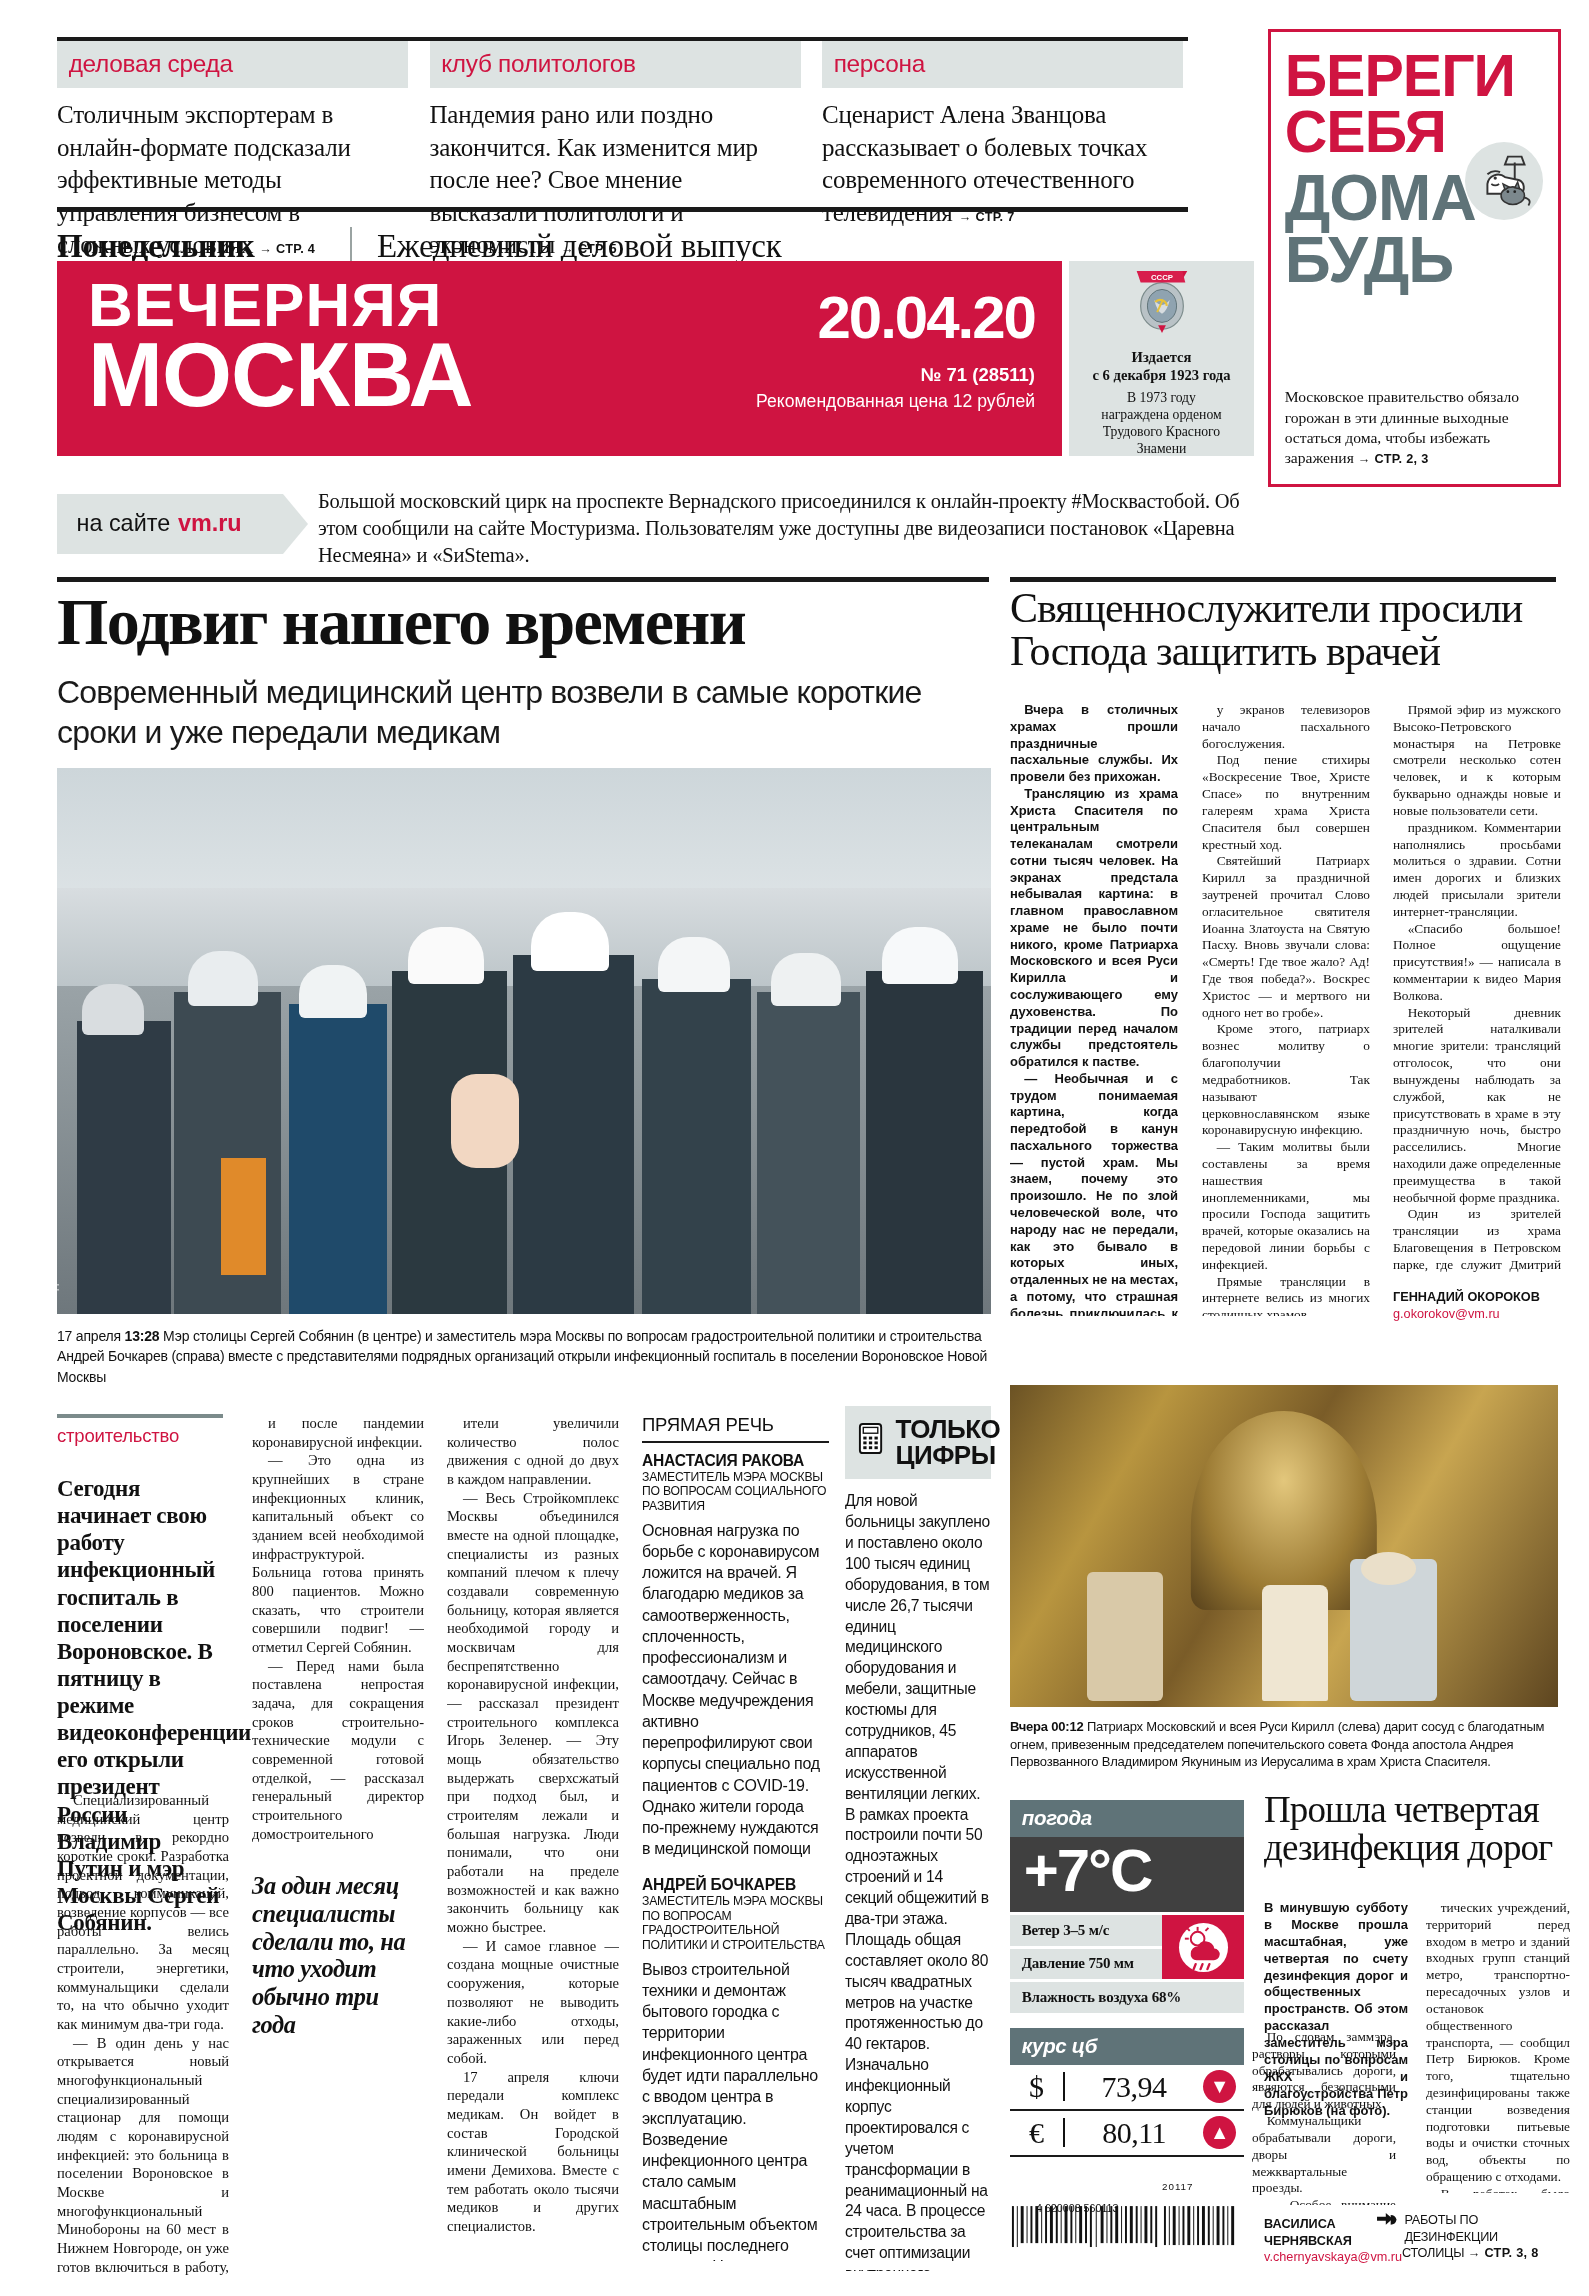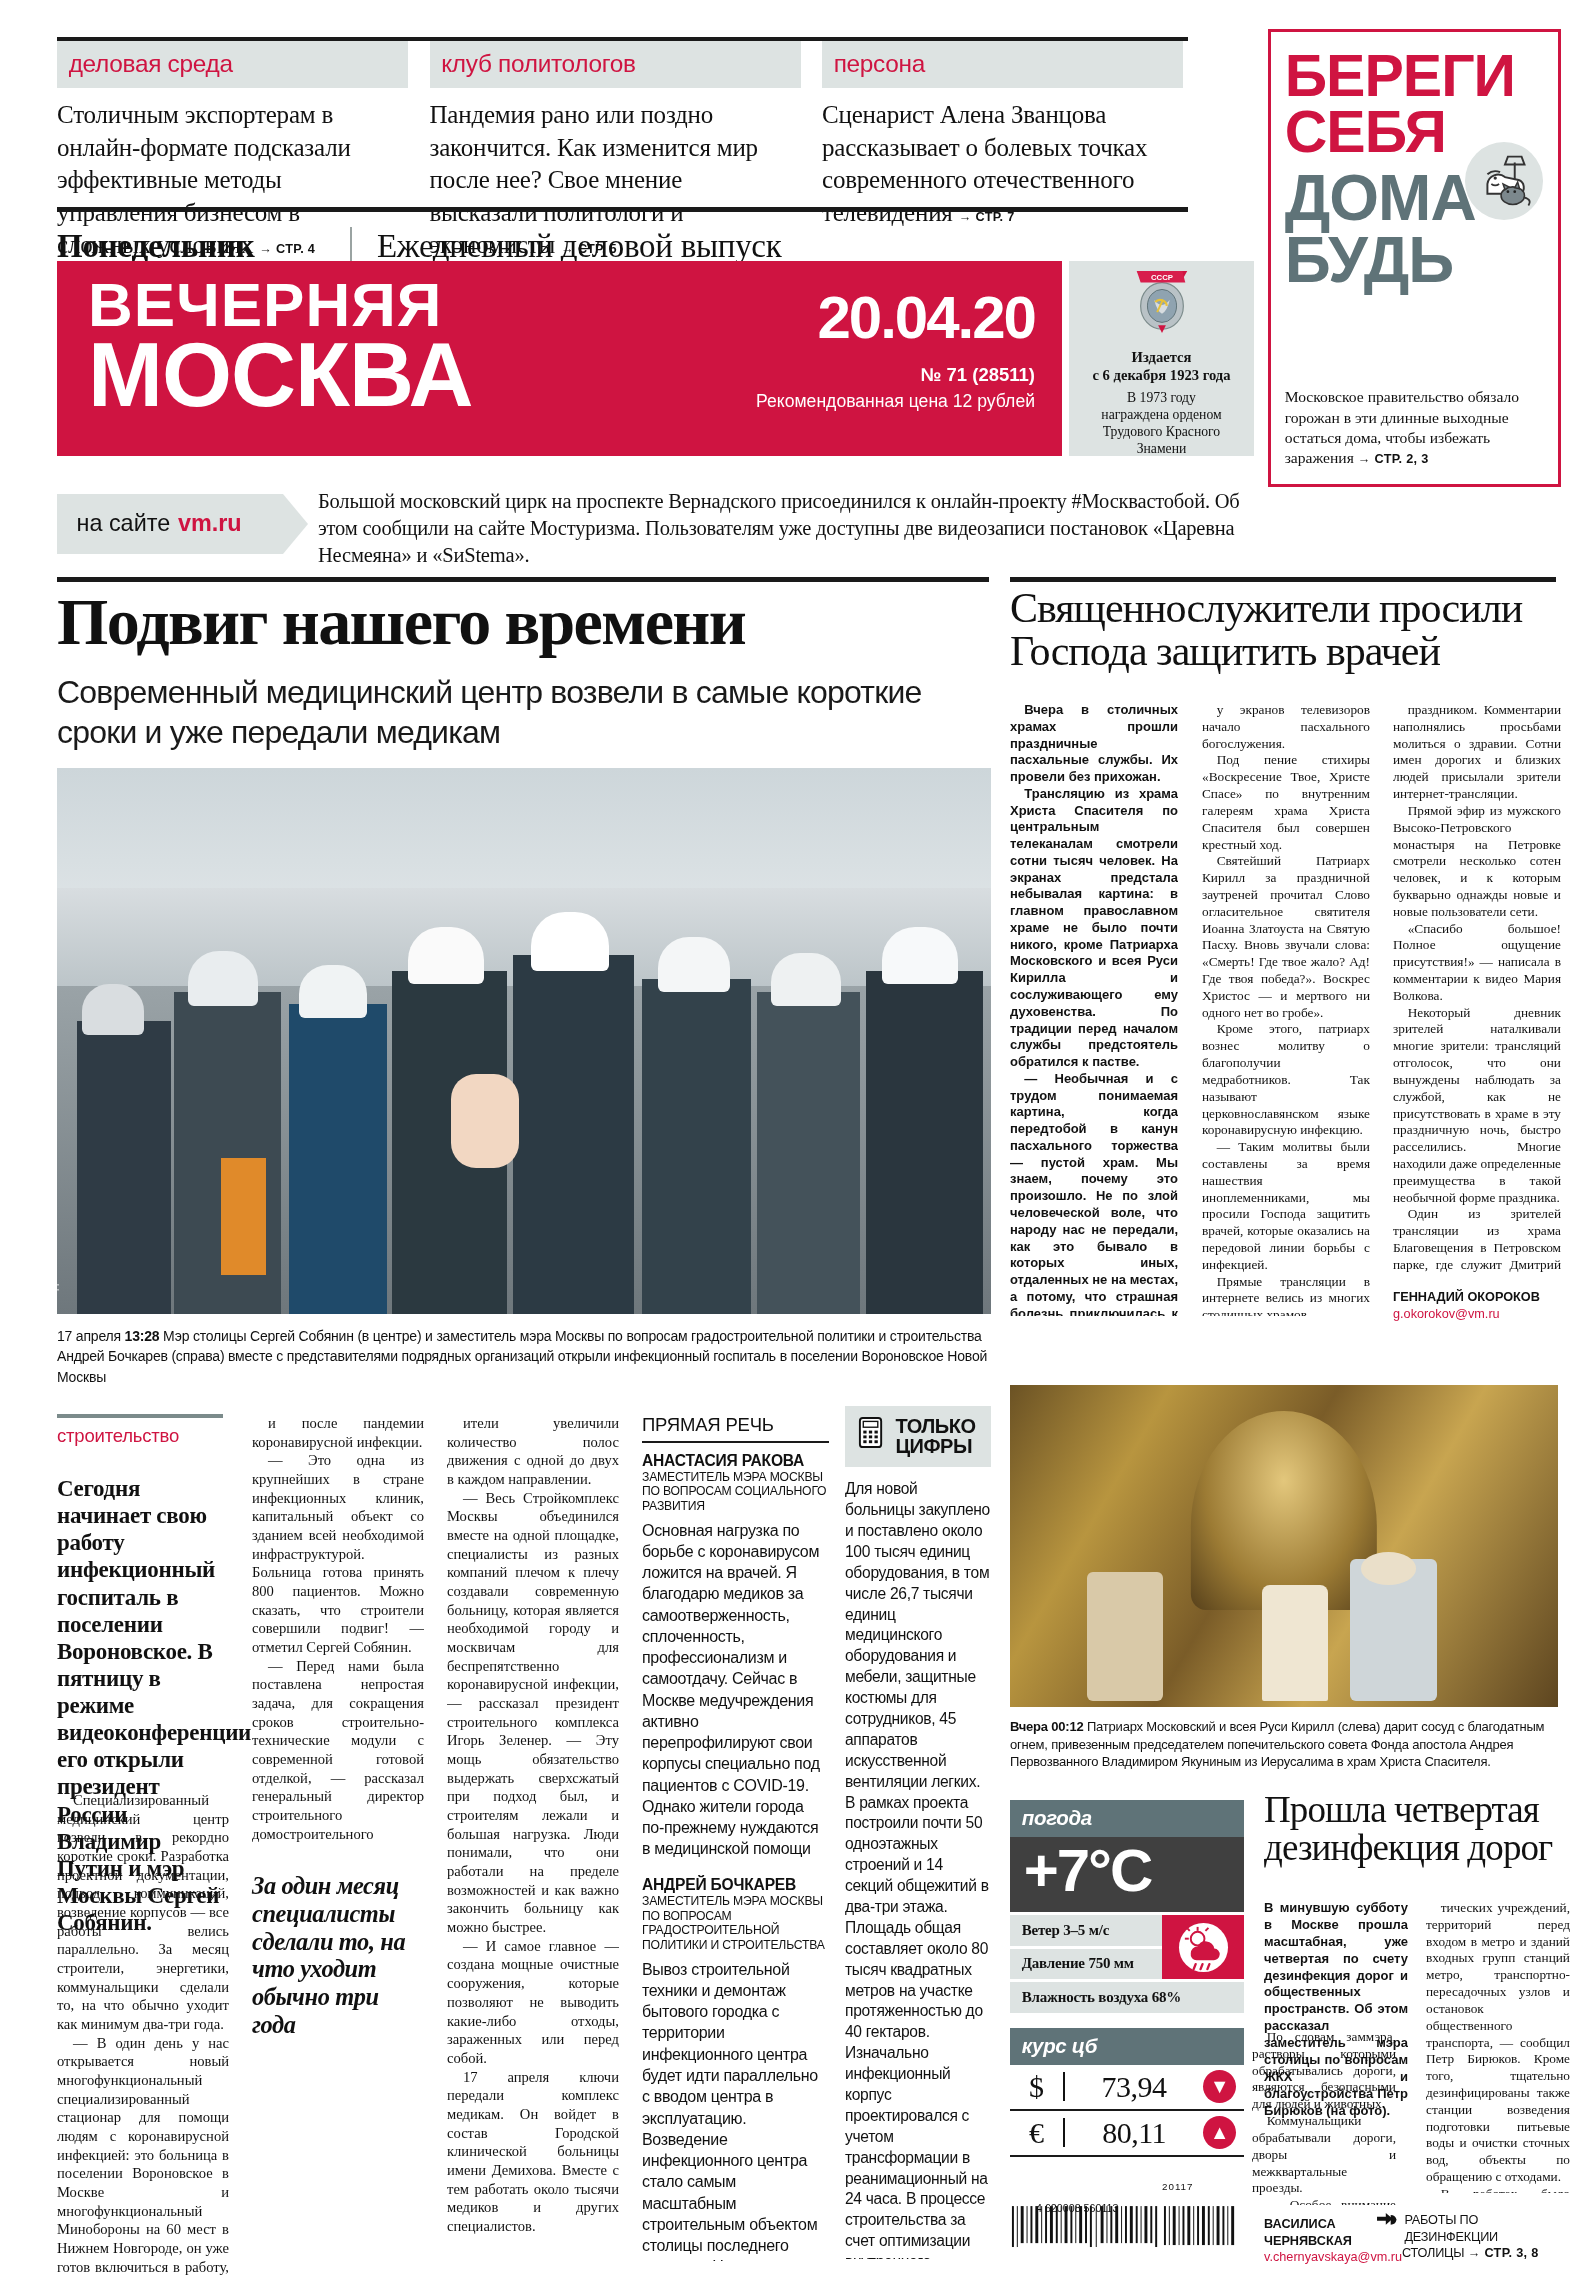"праздником. Комментарии наполнялись" span { order: before "Прямой эфир из мужского" -> after "Прямой эфир из мужского" }
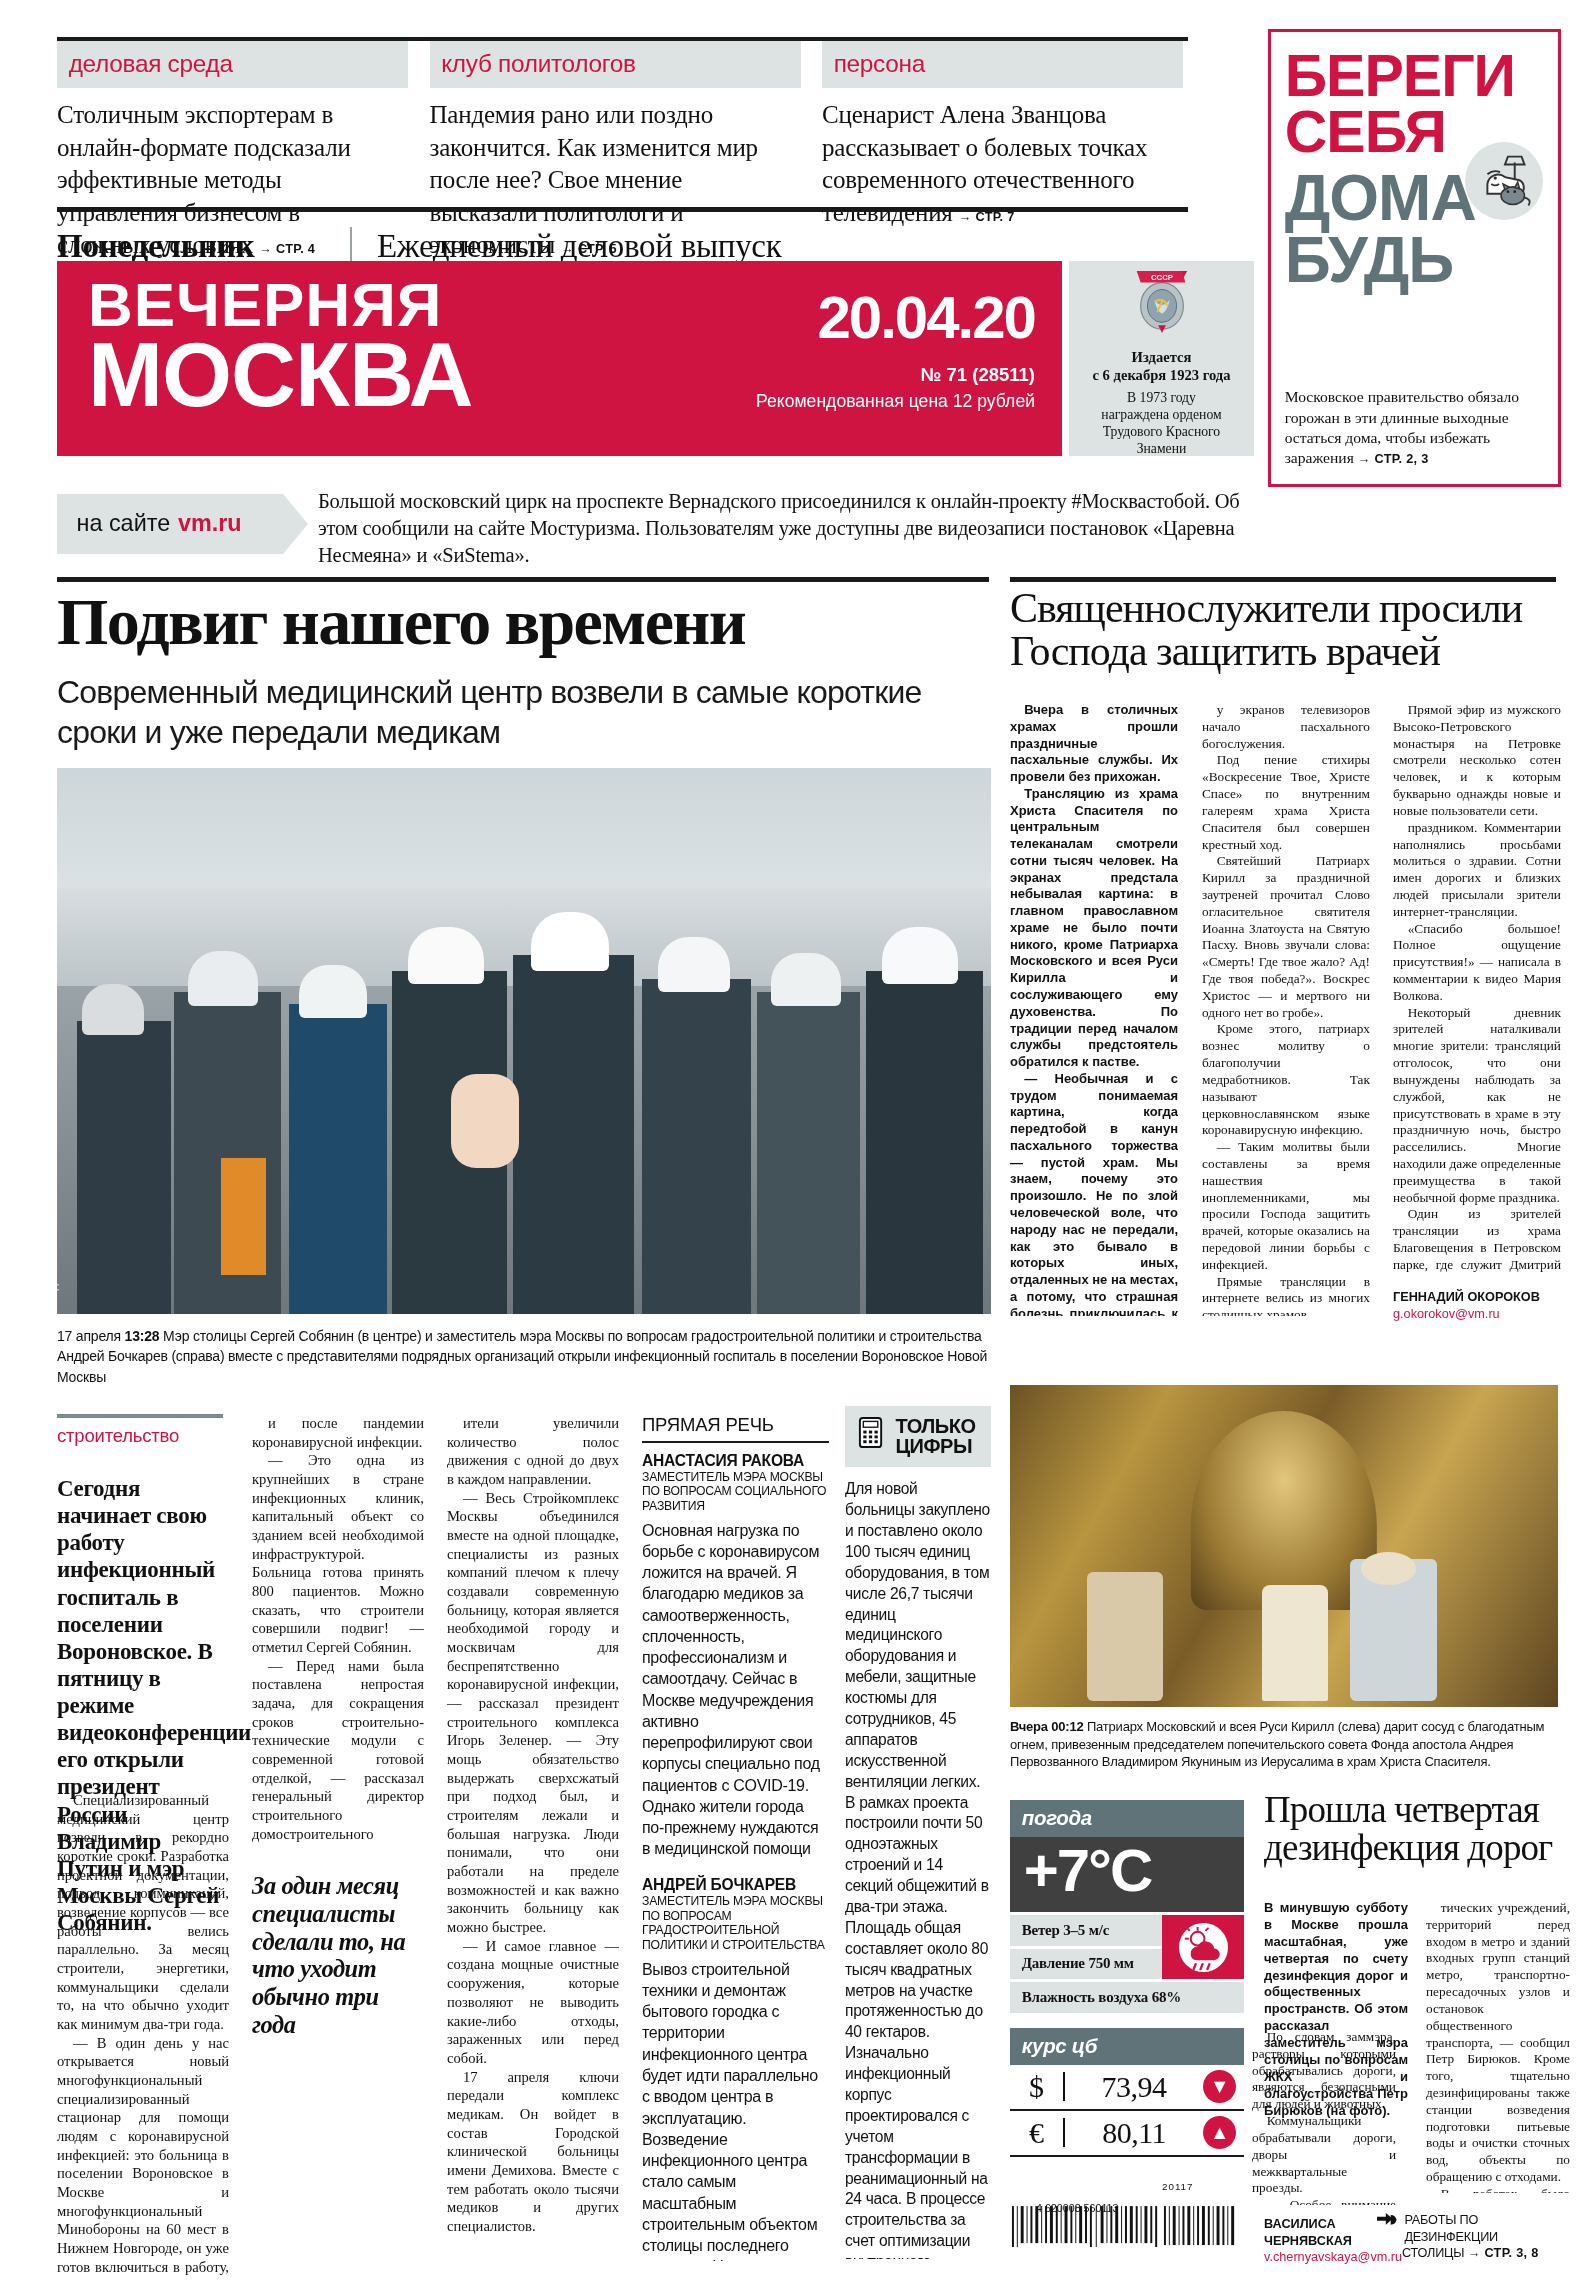"ТОЛЬКО" .figs-head .txt { font-size: 20px -> 26px }
